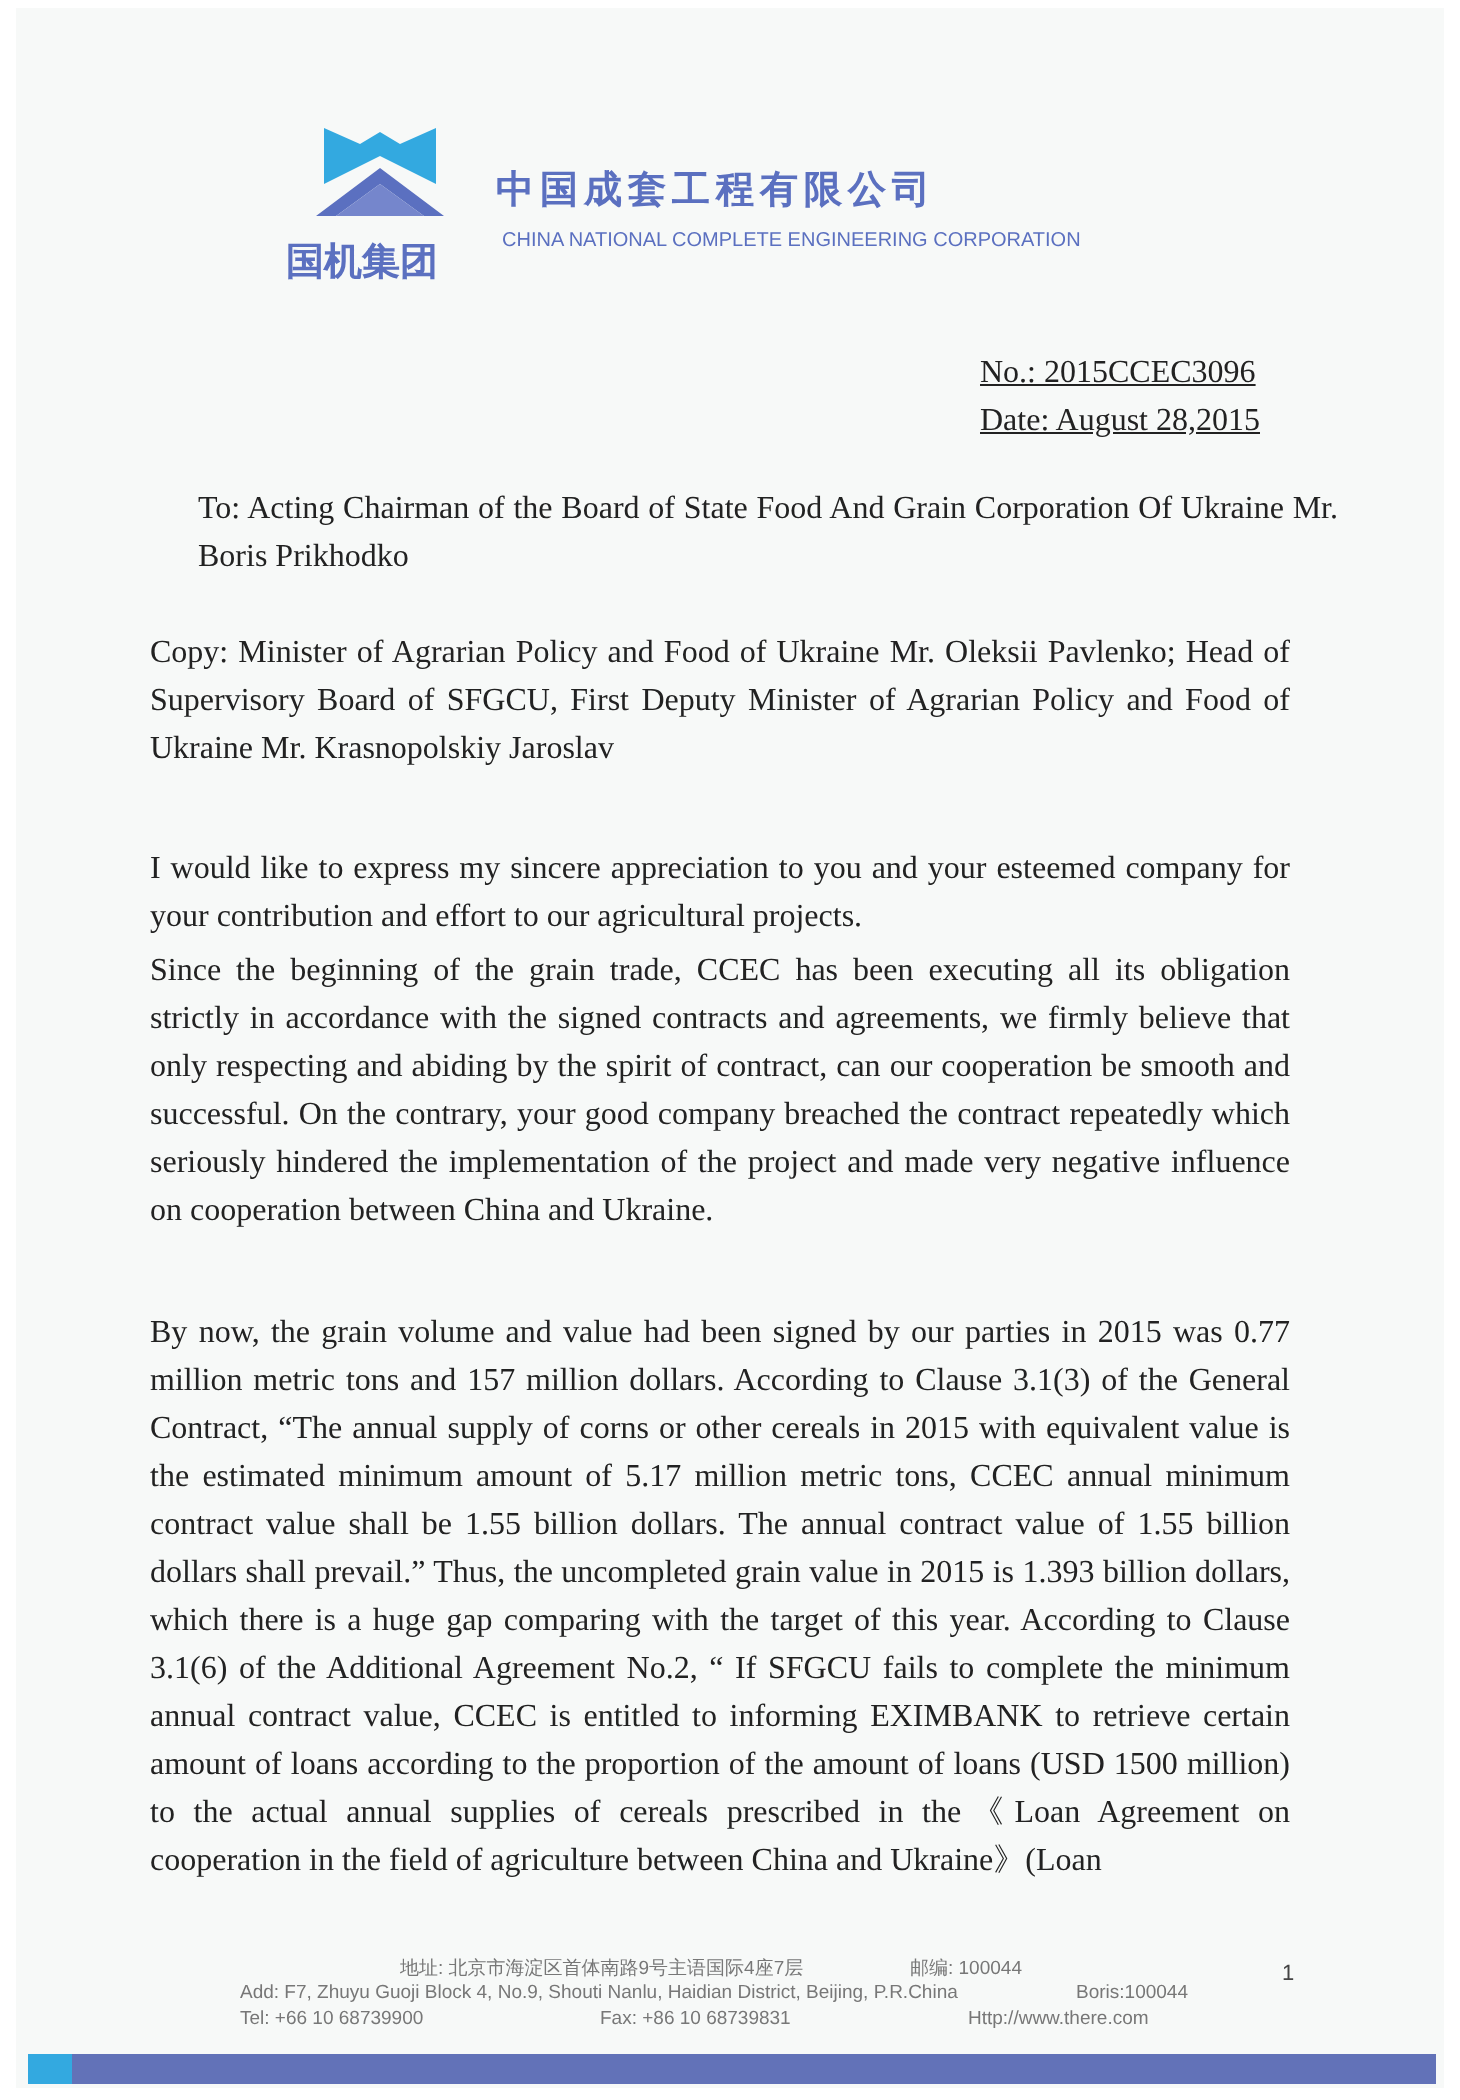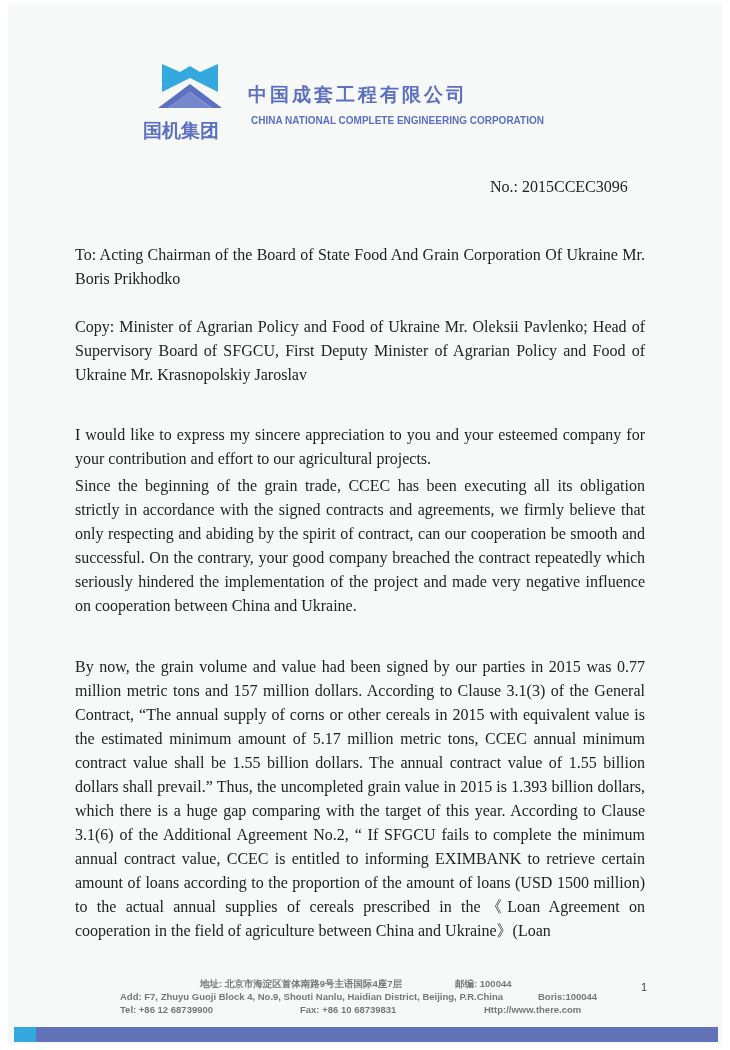"CHINA NATIONAL COMPLETE ENGINEERING" .company-en { font-weight: bold -> normal }
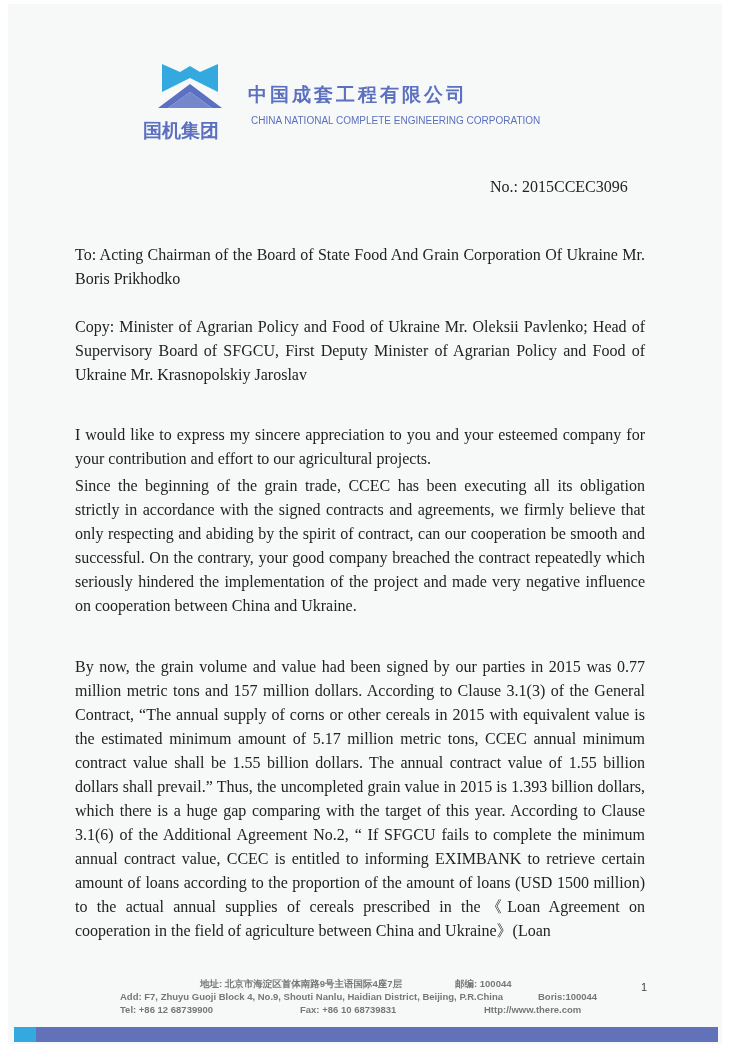"No.: 2015CCEC3096" .meta div { text-decoration: none -> underline }
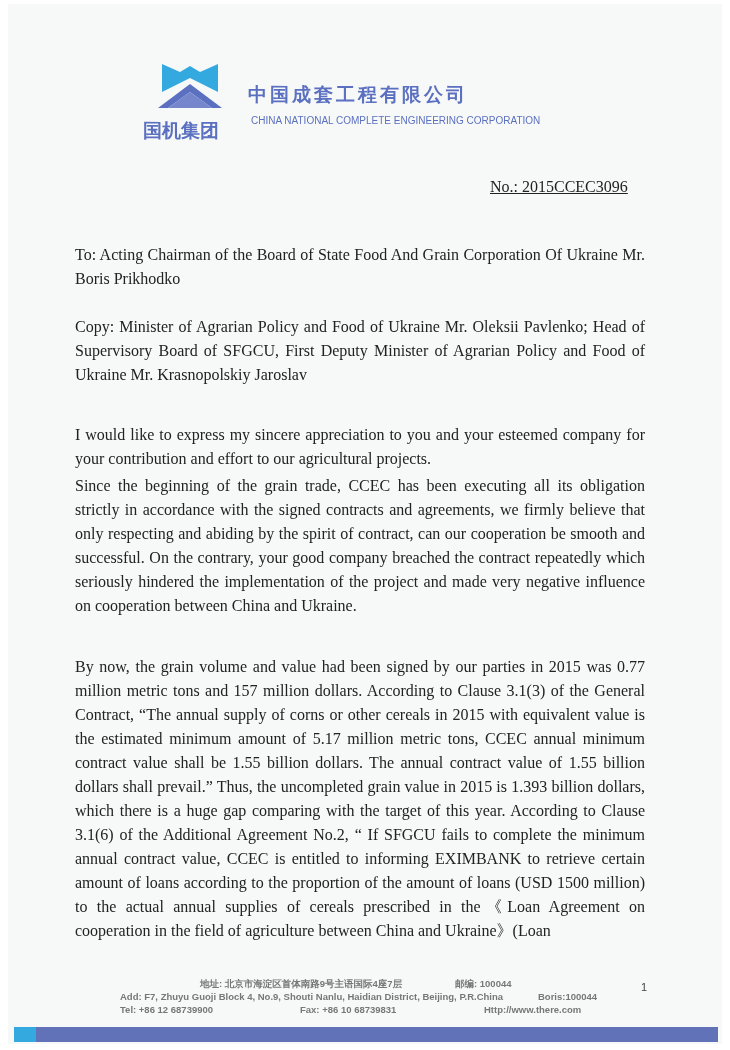"Date: August 28,2015" div { html: none -> <div>Date: August 28,2015</div> }
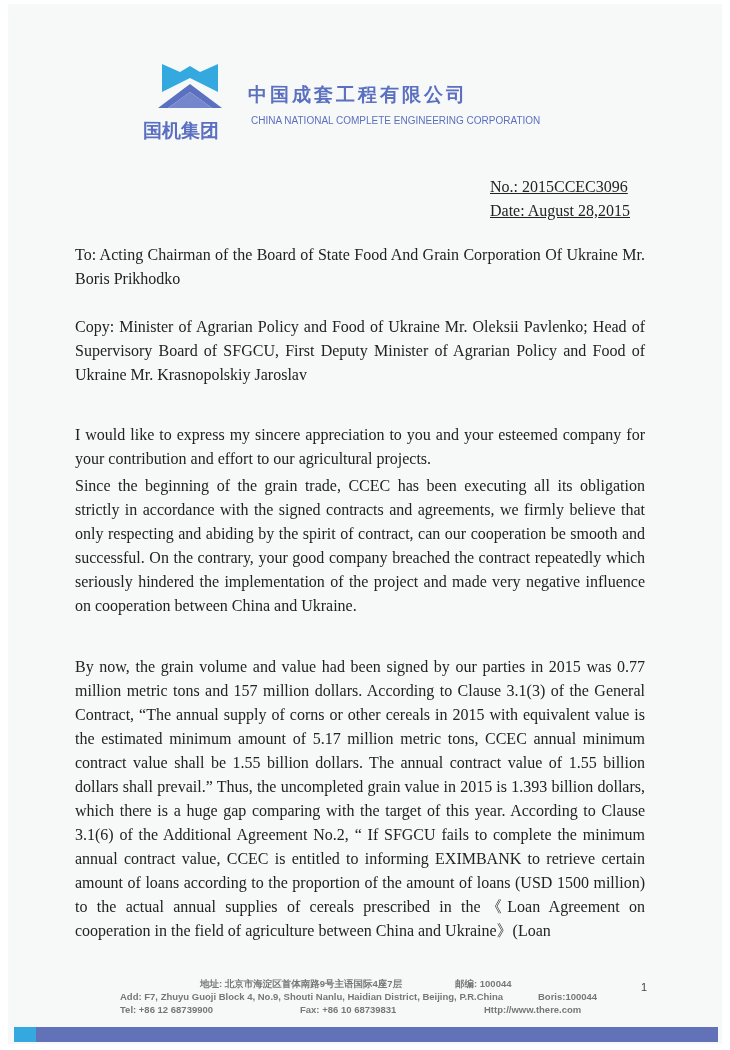"To: Acting Chairman of the" div.body-text { margin-left: none -> 24px }
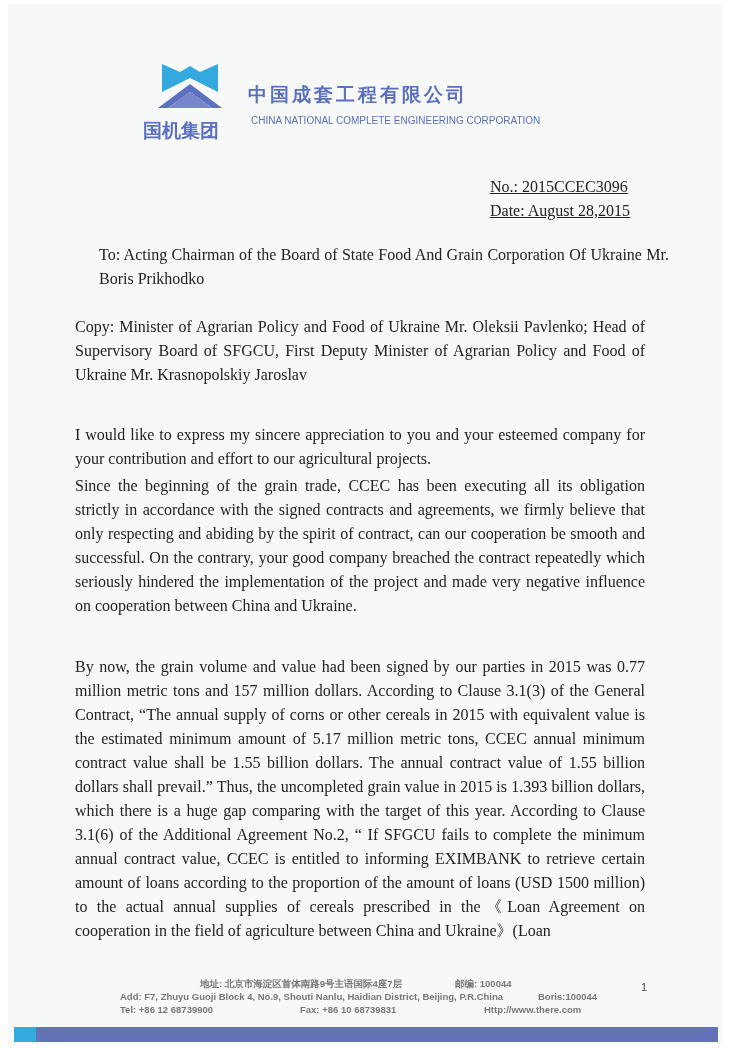"地址: 北京市海淀区首体南路9号主语国际4座7层" .footer { font-weight: bold -> none }
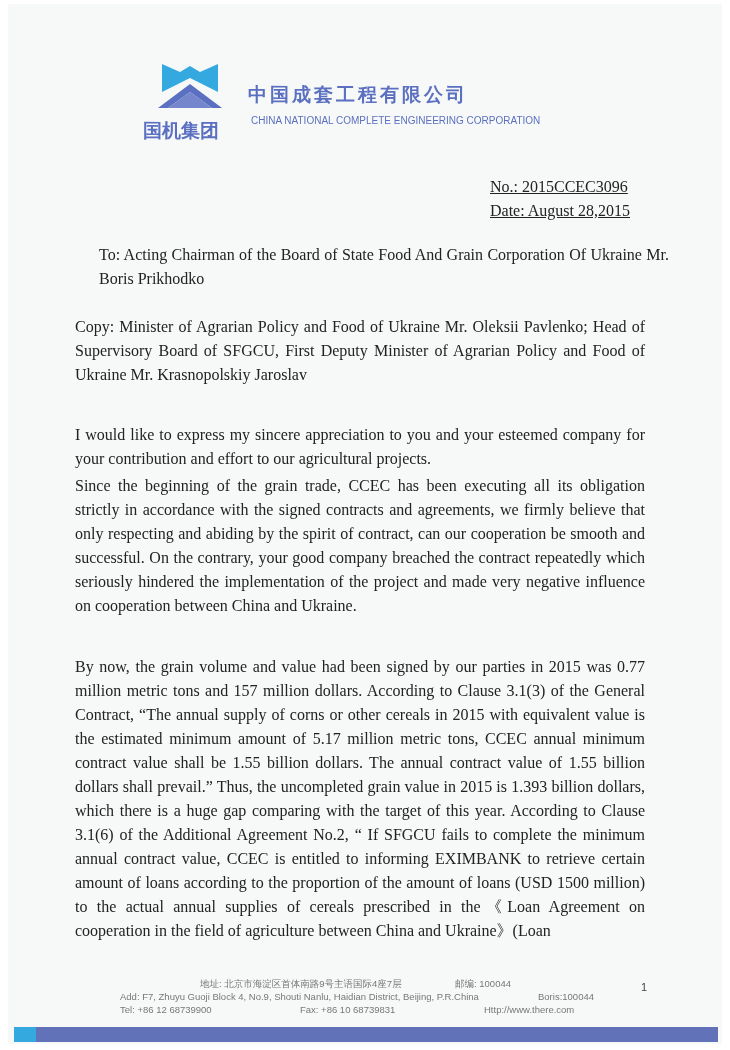"Tel: +86 12 68739900" div.footer { text: +86 12 -> +66 10 }
